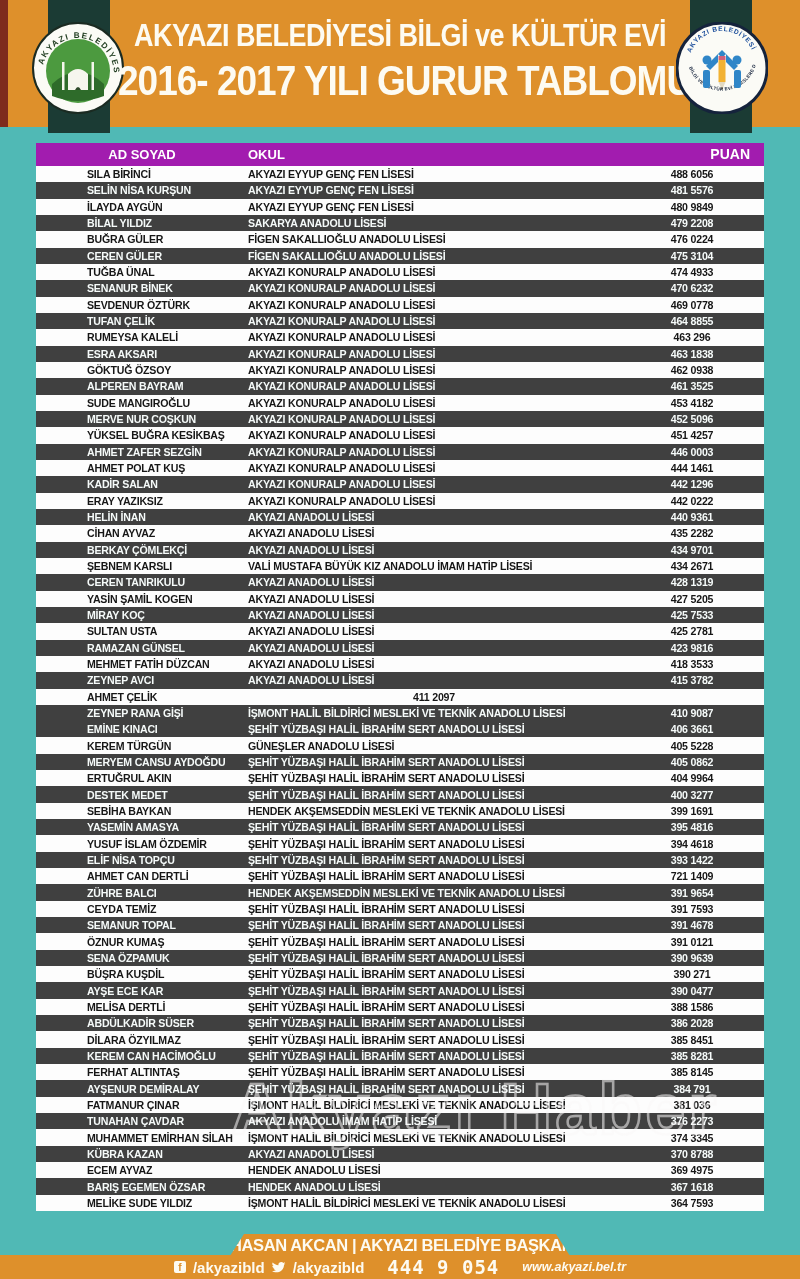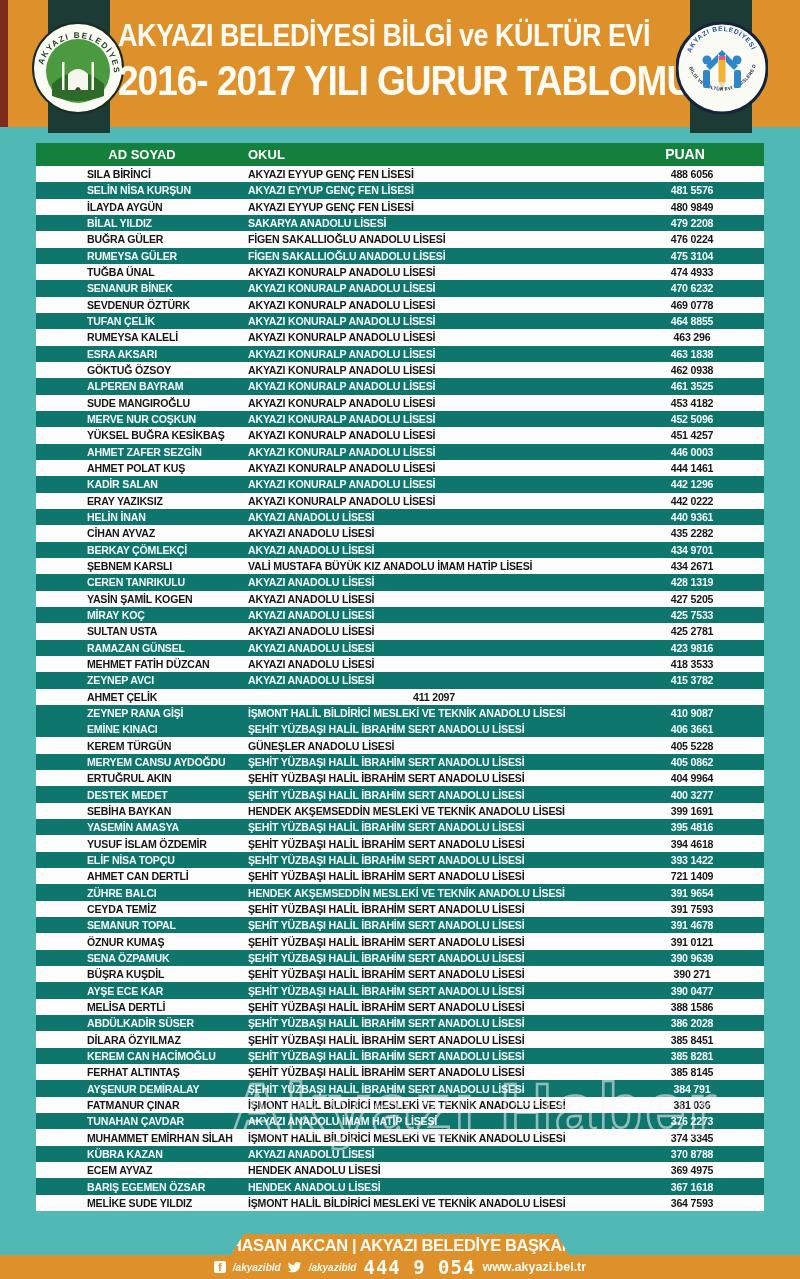"AKYAZI BELEDİYESİ BİLGİ ve KÜLTÜR" .title-block { text-align: none -> center }
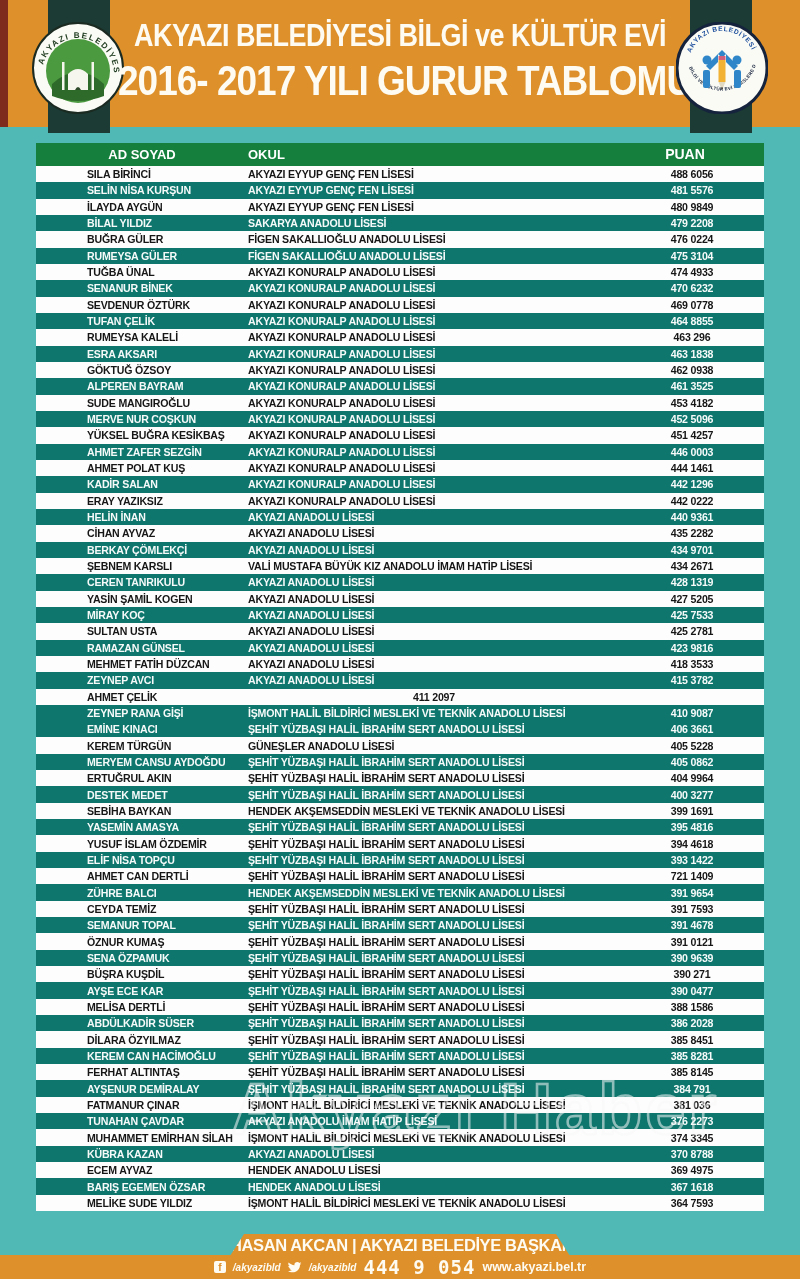"AD SOYAD" .thead { background: #15803d -> #a21caf }
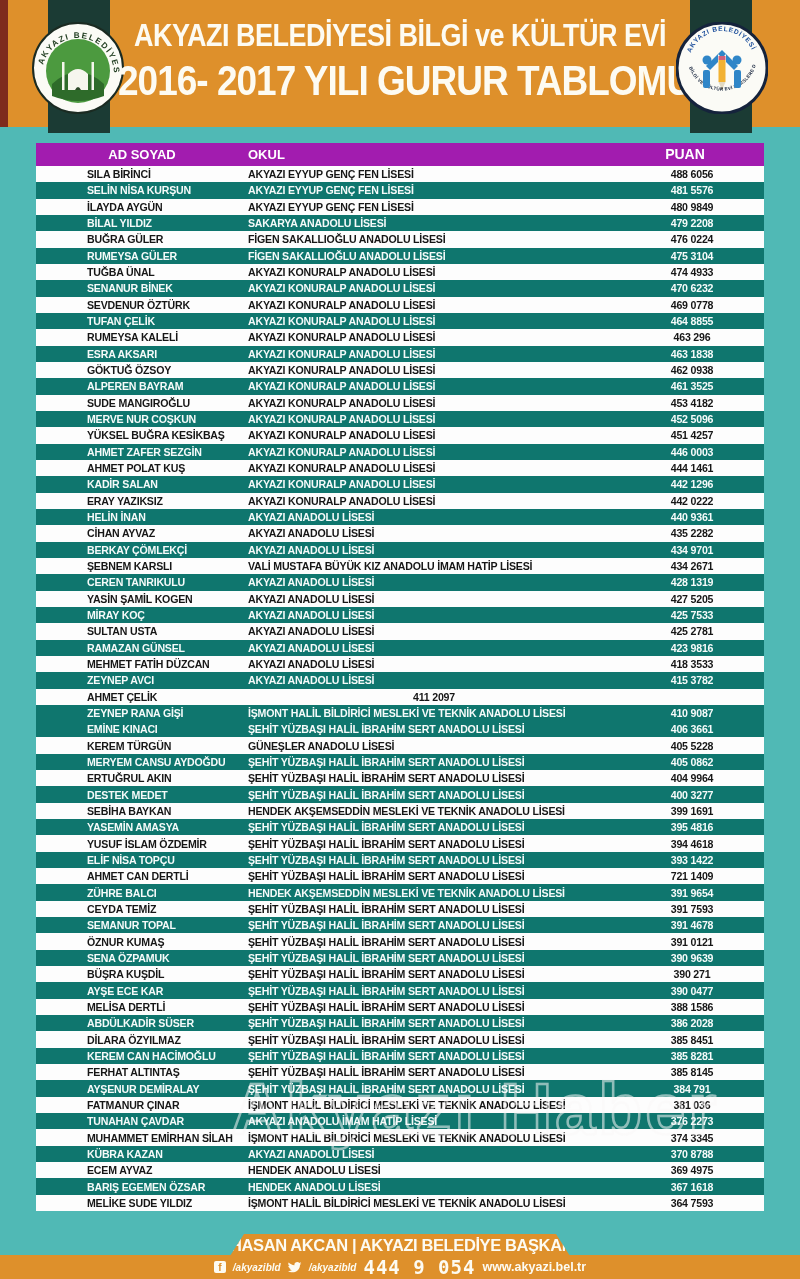"PUAN" .th-puan { text-align: center -> right }
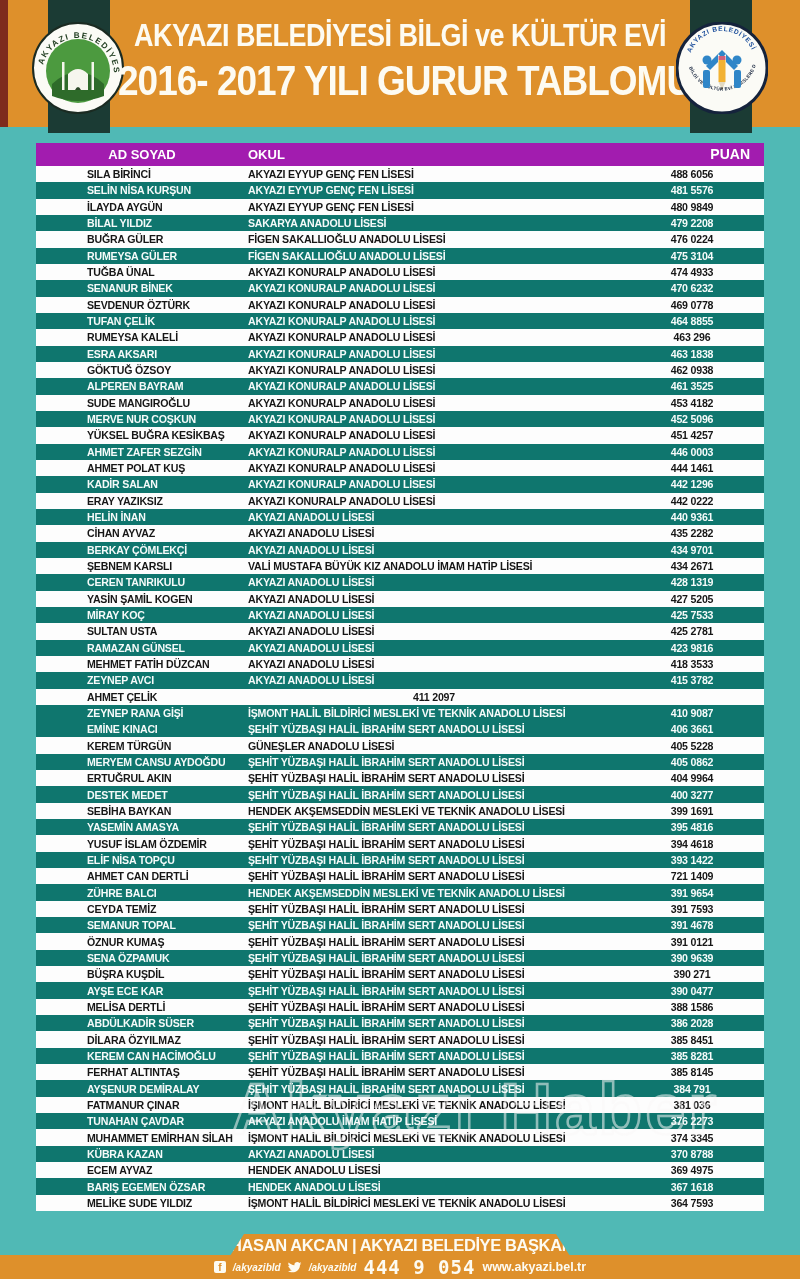"SELİN NİSA KURŞUN" .row.teal { background: #0f766e -> #404040 }
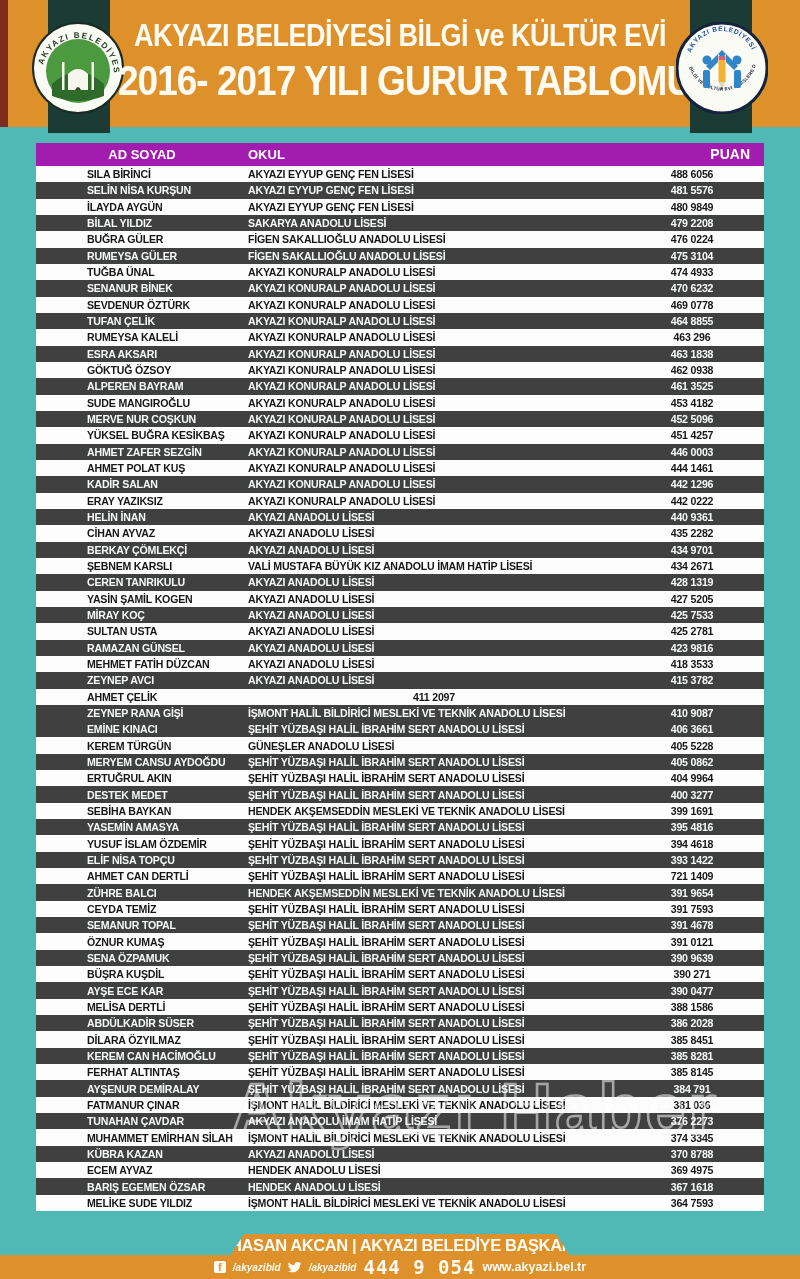"RUMEYSA GÜLER" span.cell-name { text: RUMEYSA -> CEREN }
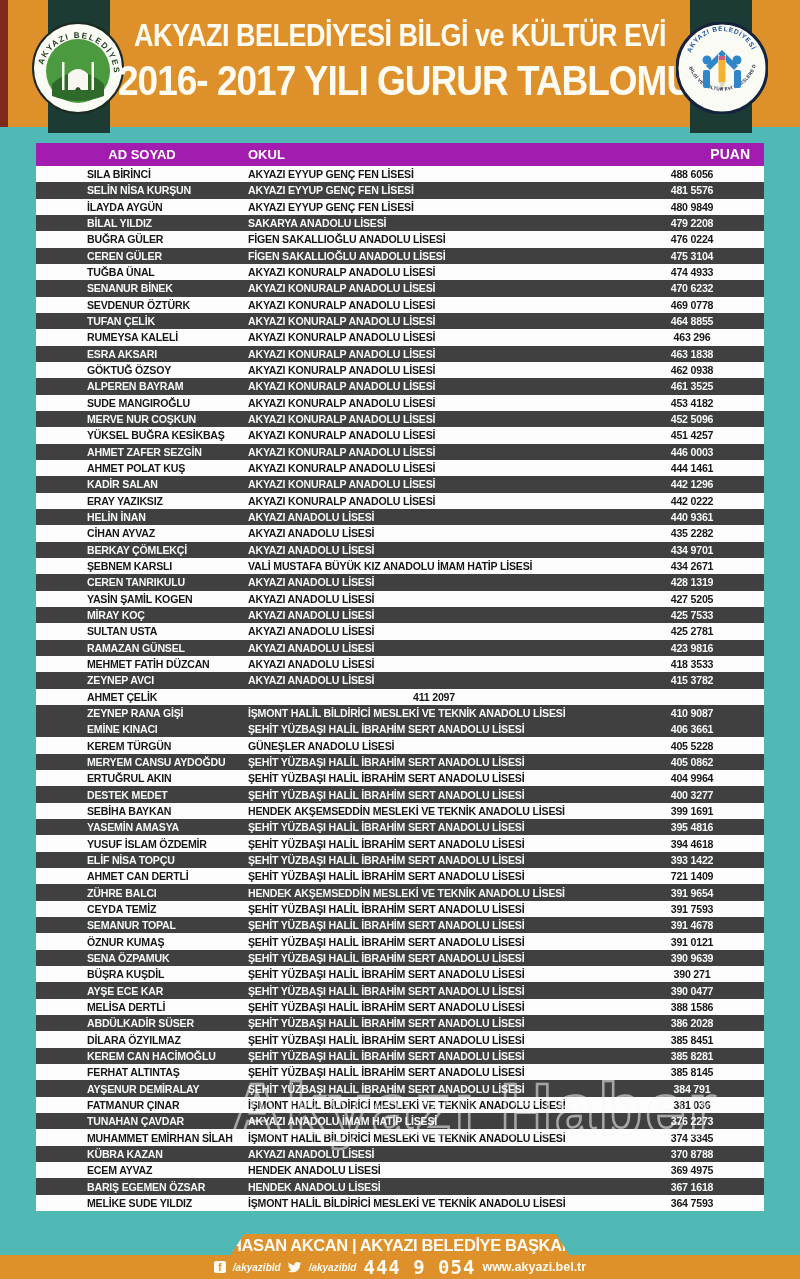"/akyazibld" .handle { font-size: 10px -> 15px; font-style: italic -> none }
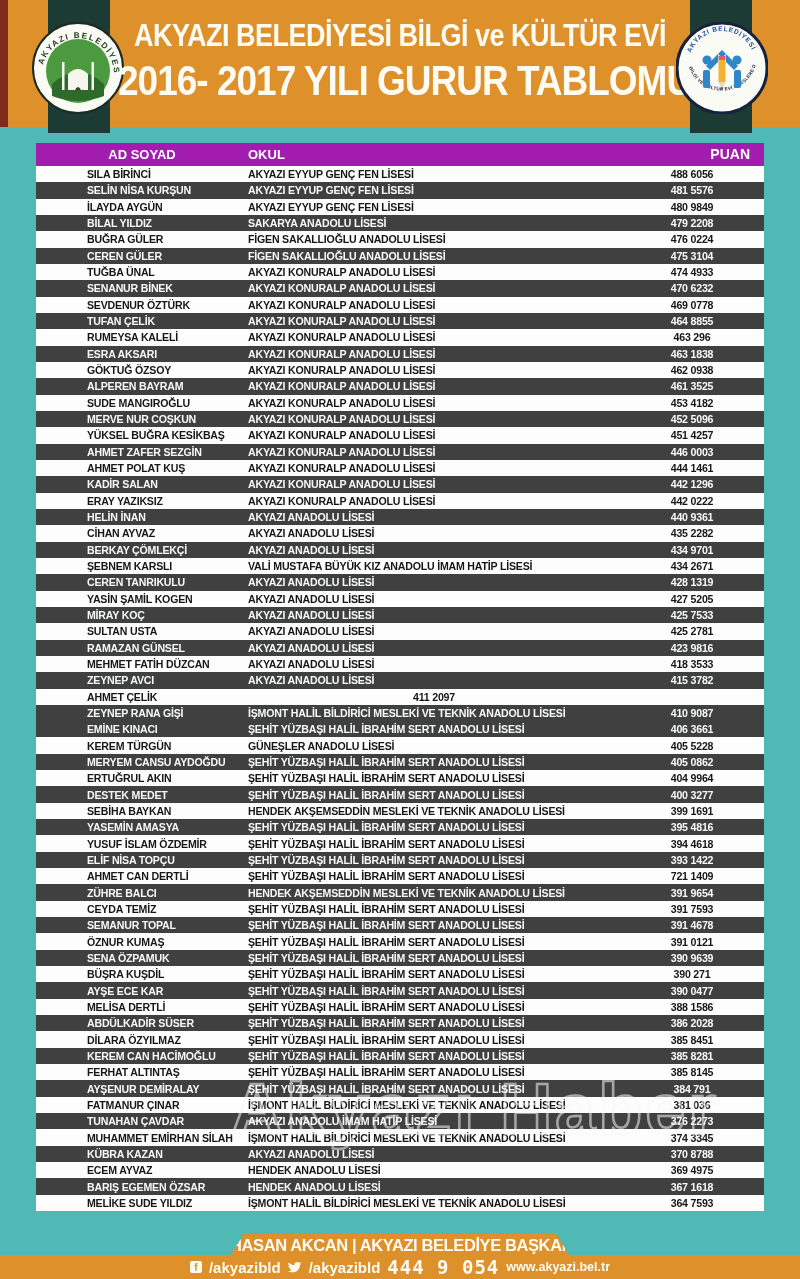"444 9 054" .phone { margin: 0 0 -> 0 16px }
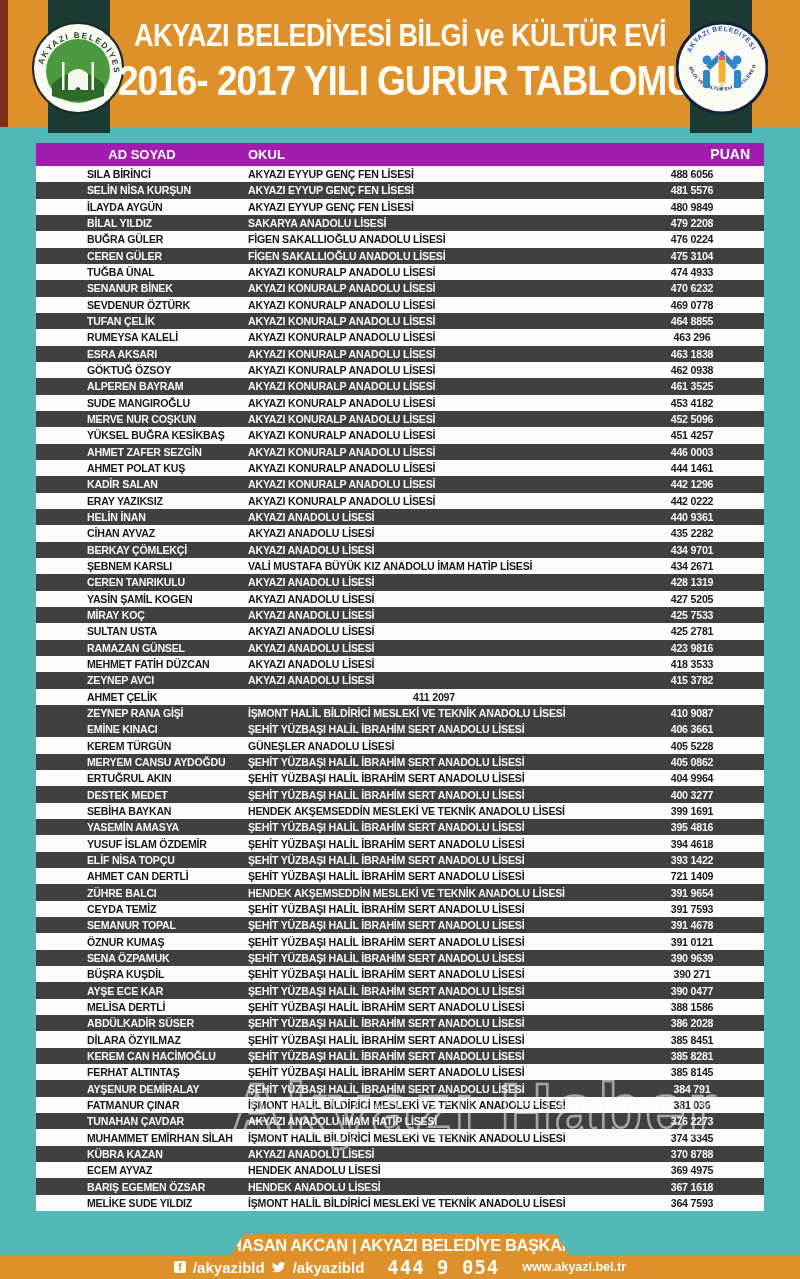"www.akyazi.bel.tr" .website { font-style: none -> italic }
